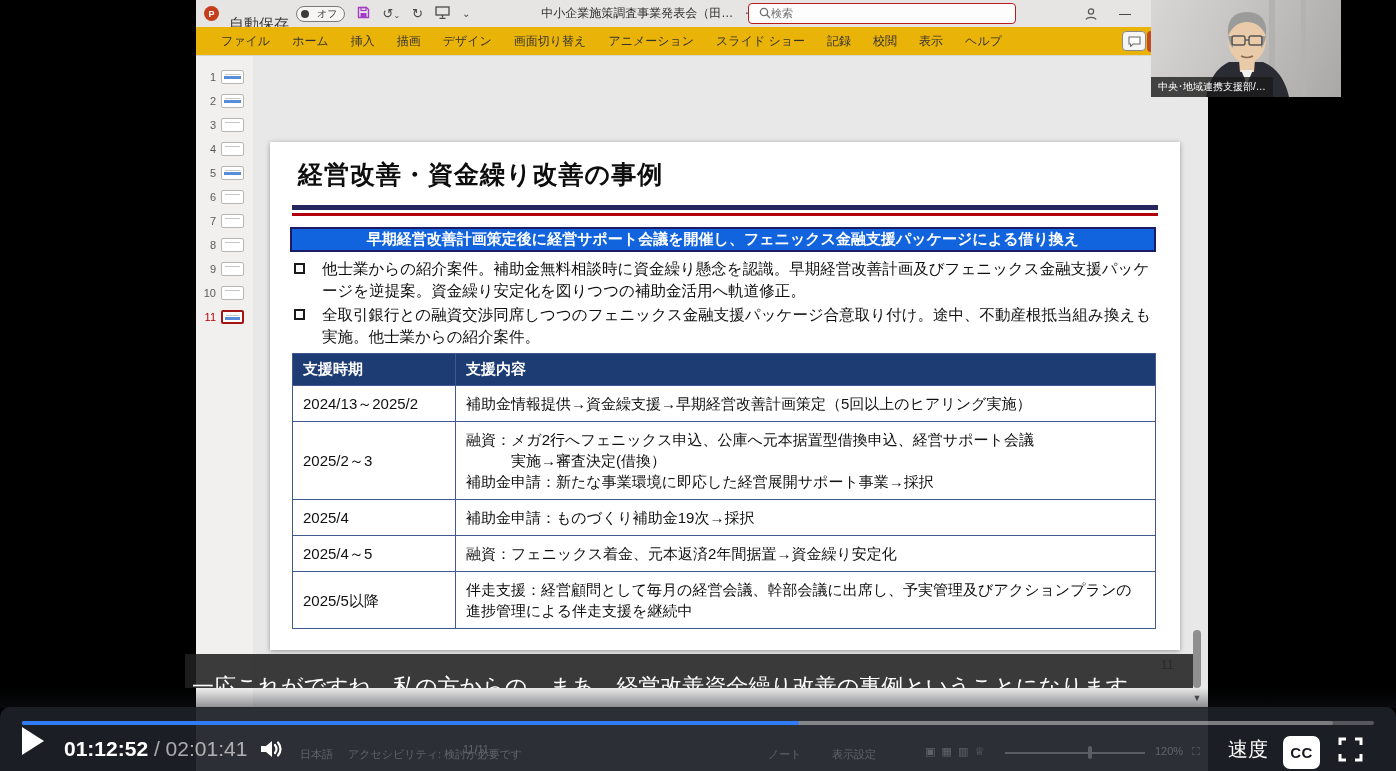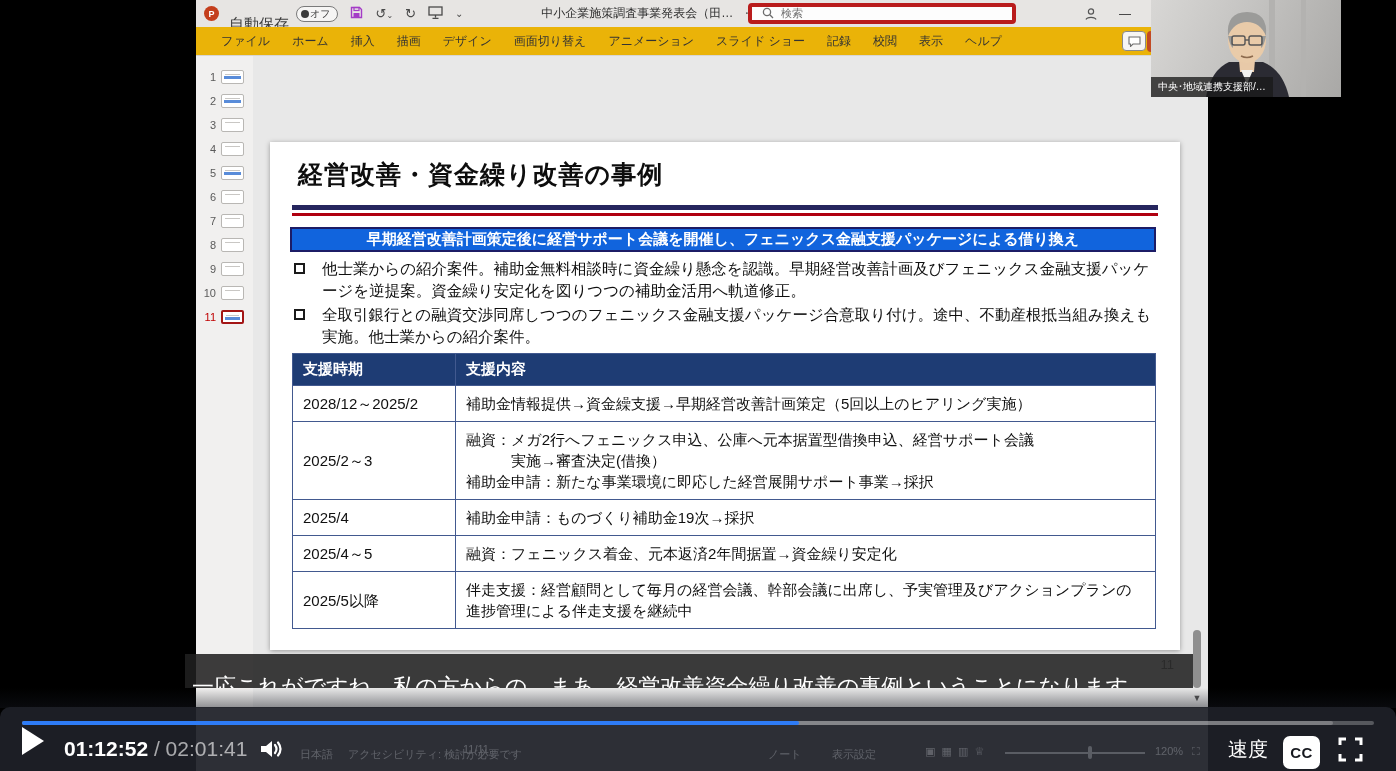"オフ" .toggle { gap: 1px -> 8px }
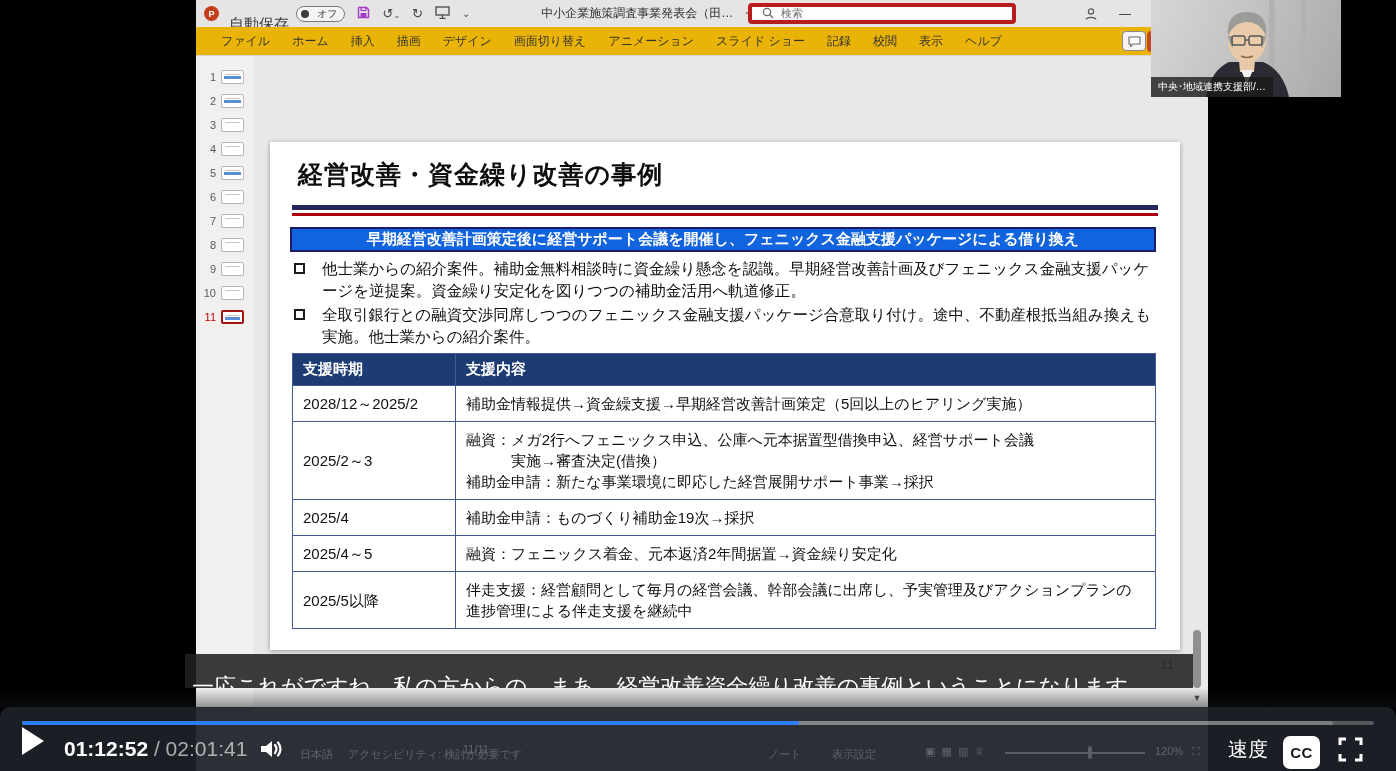"検索" .searchbox { border: 4px solid #b91c1c -> 1px solid #b91c1c; gap: 7px -> none }
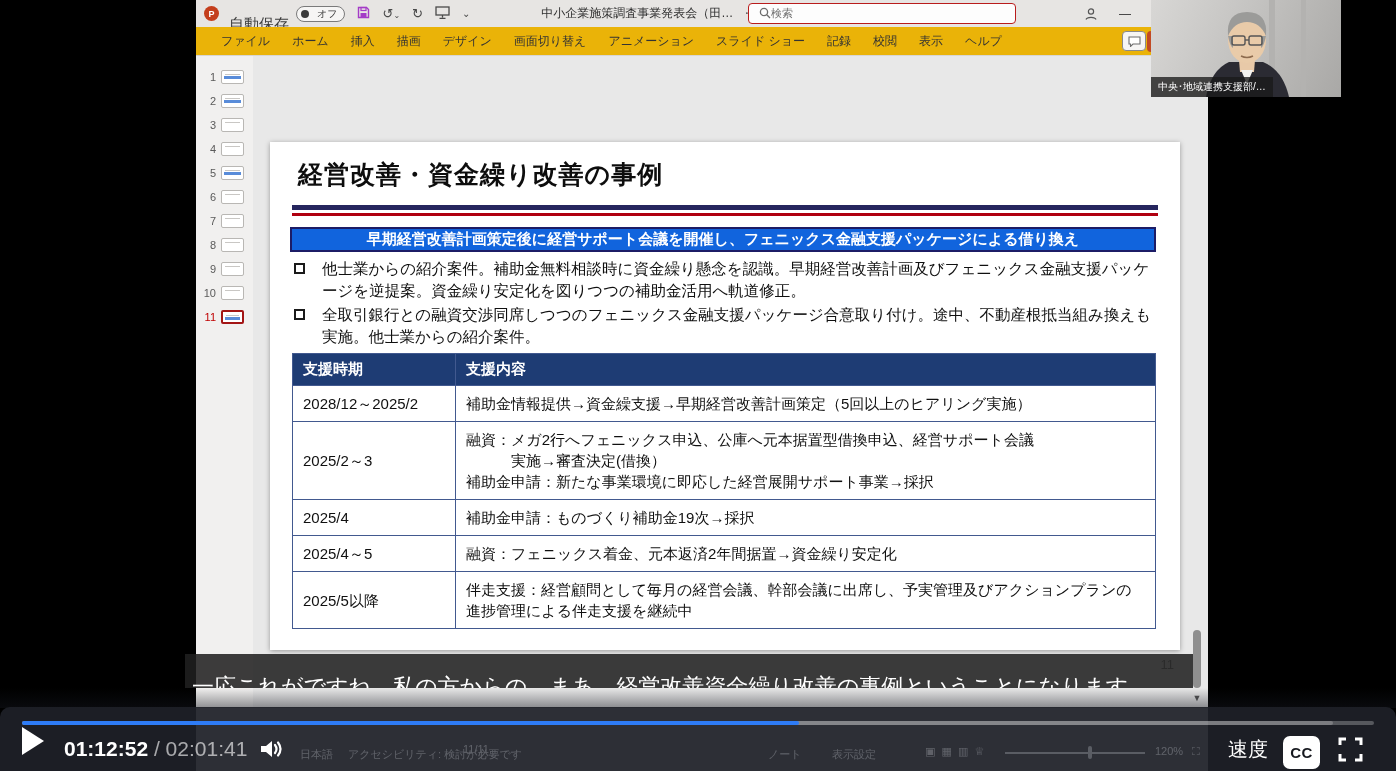"2028/12～2025/2" td { text: 2028/12 -> 2024/13 }
